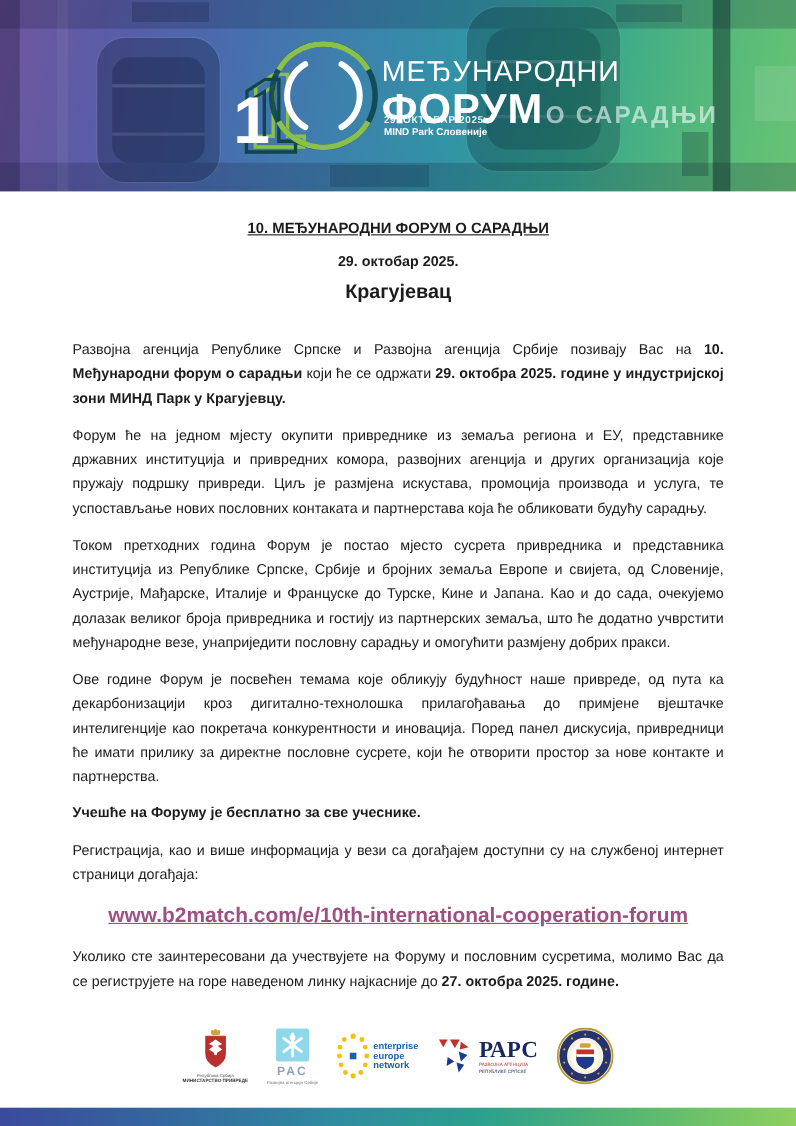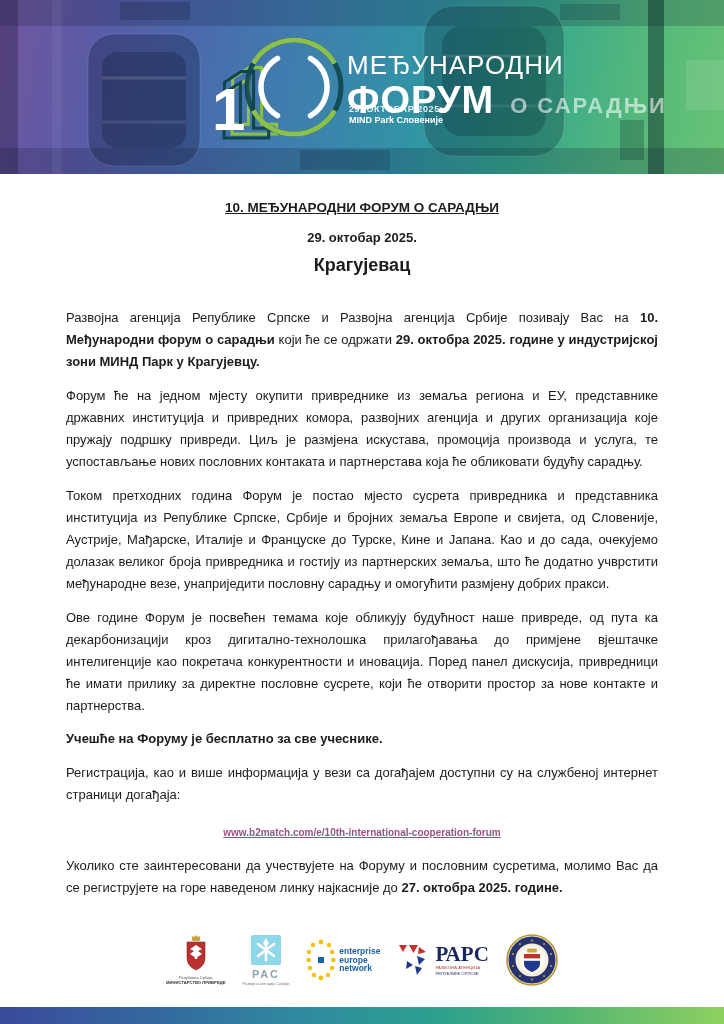"О САРАДЊИ" .bt2sub { margin-left: 16px -> 2px }
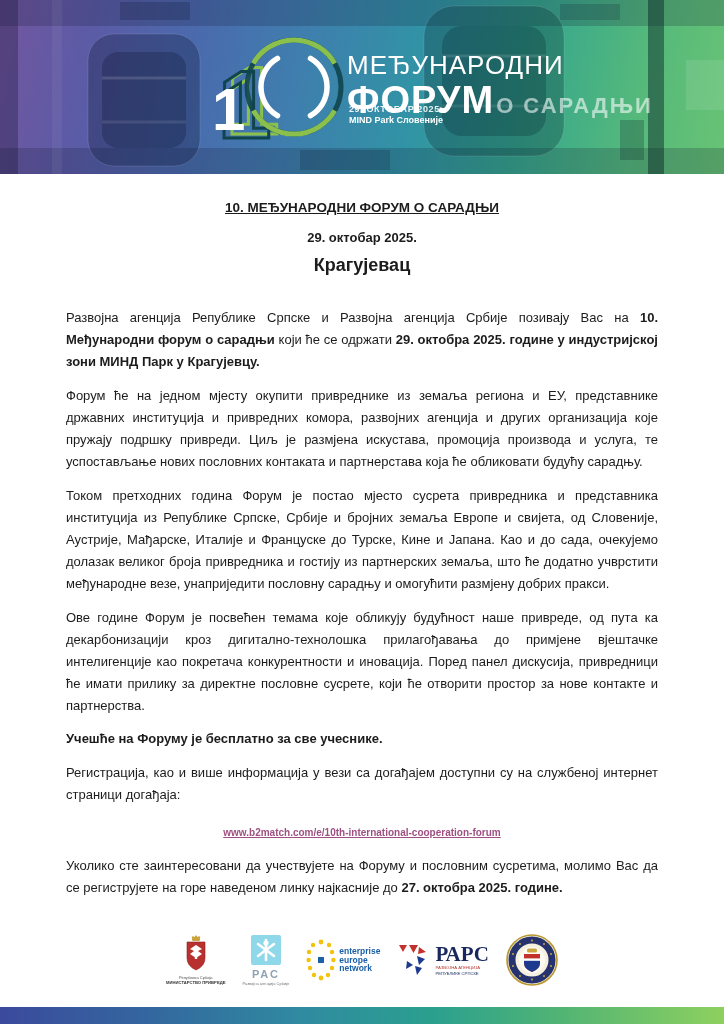"www.b2match.com/e/10th-international-coo" .link-row a { font-size: 10px -> 19px }
